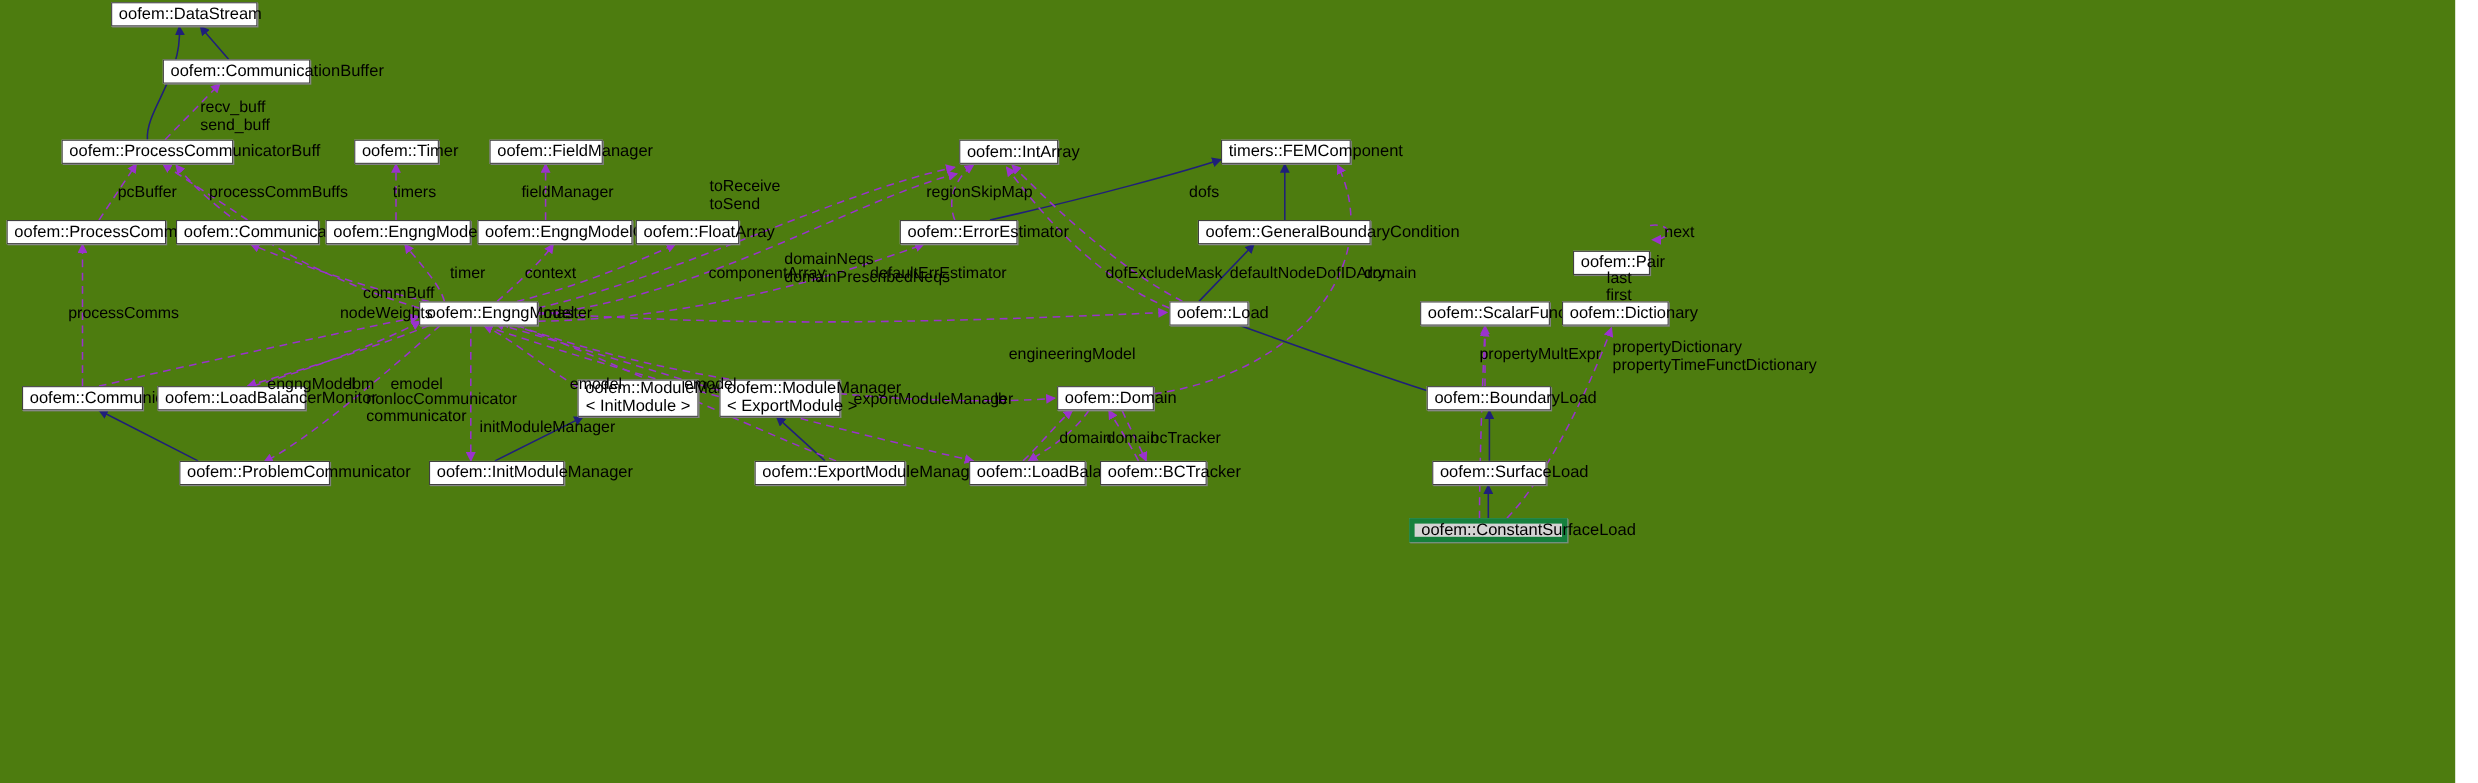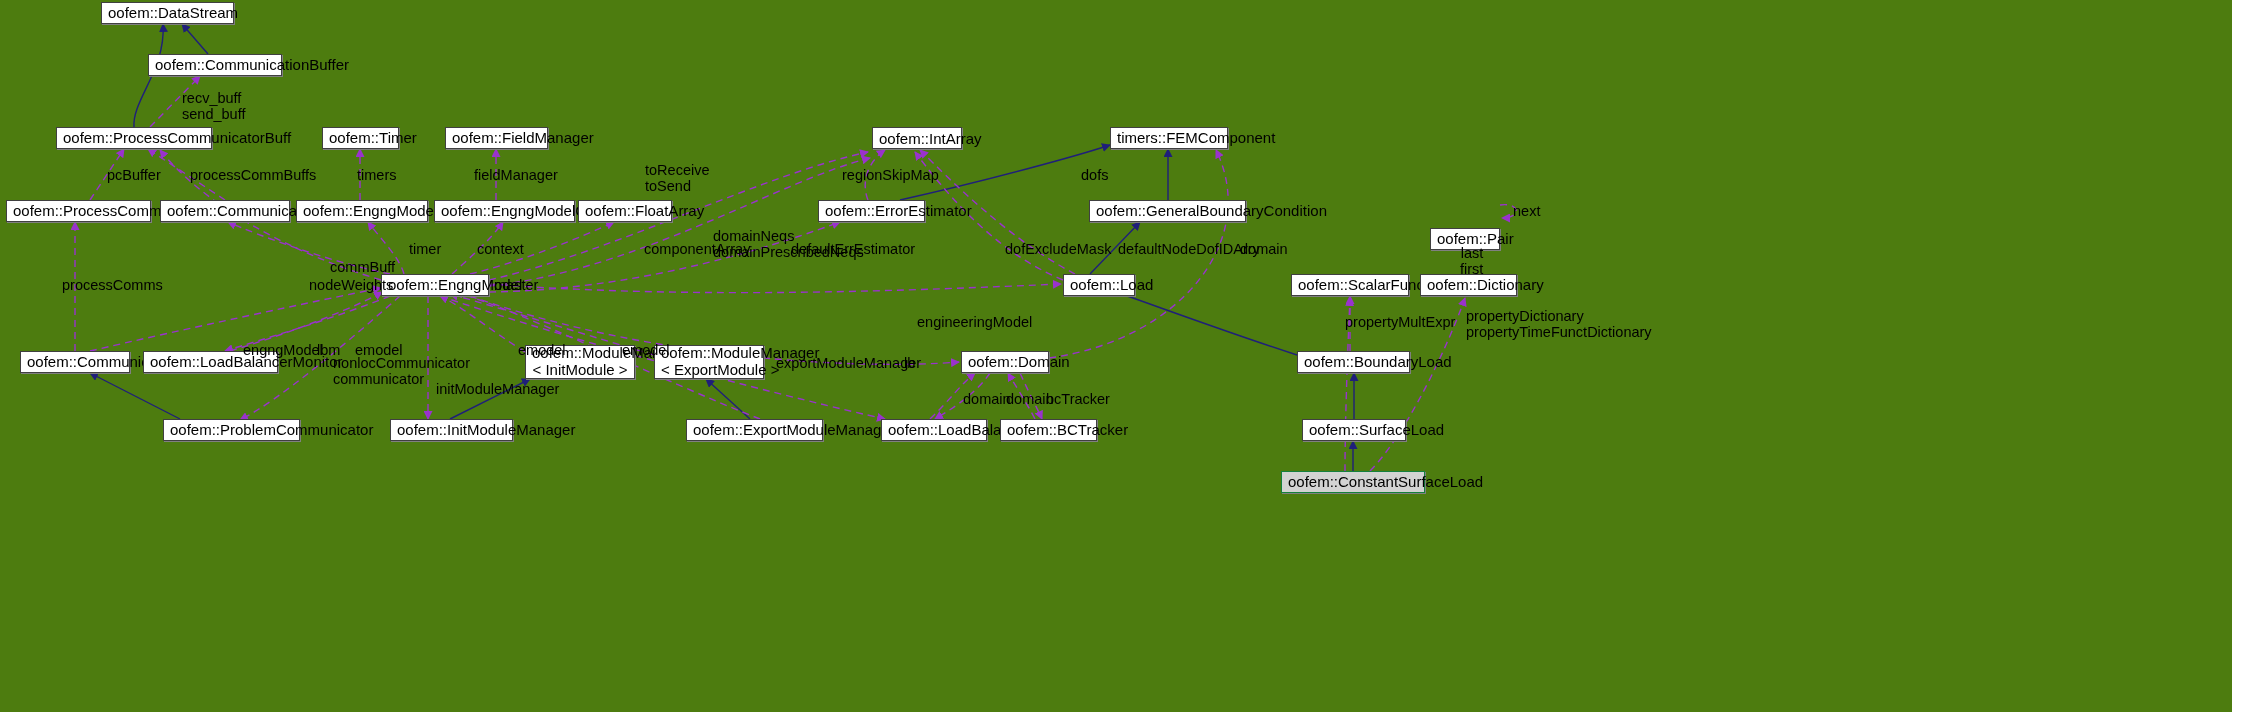"oofem::ConstantSurfaceLoad" .node.highlight { border: 1px solid #15803d -> 5px solid #15803d }
